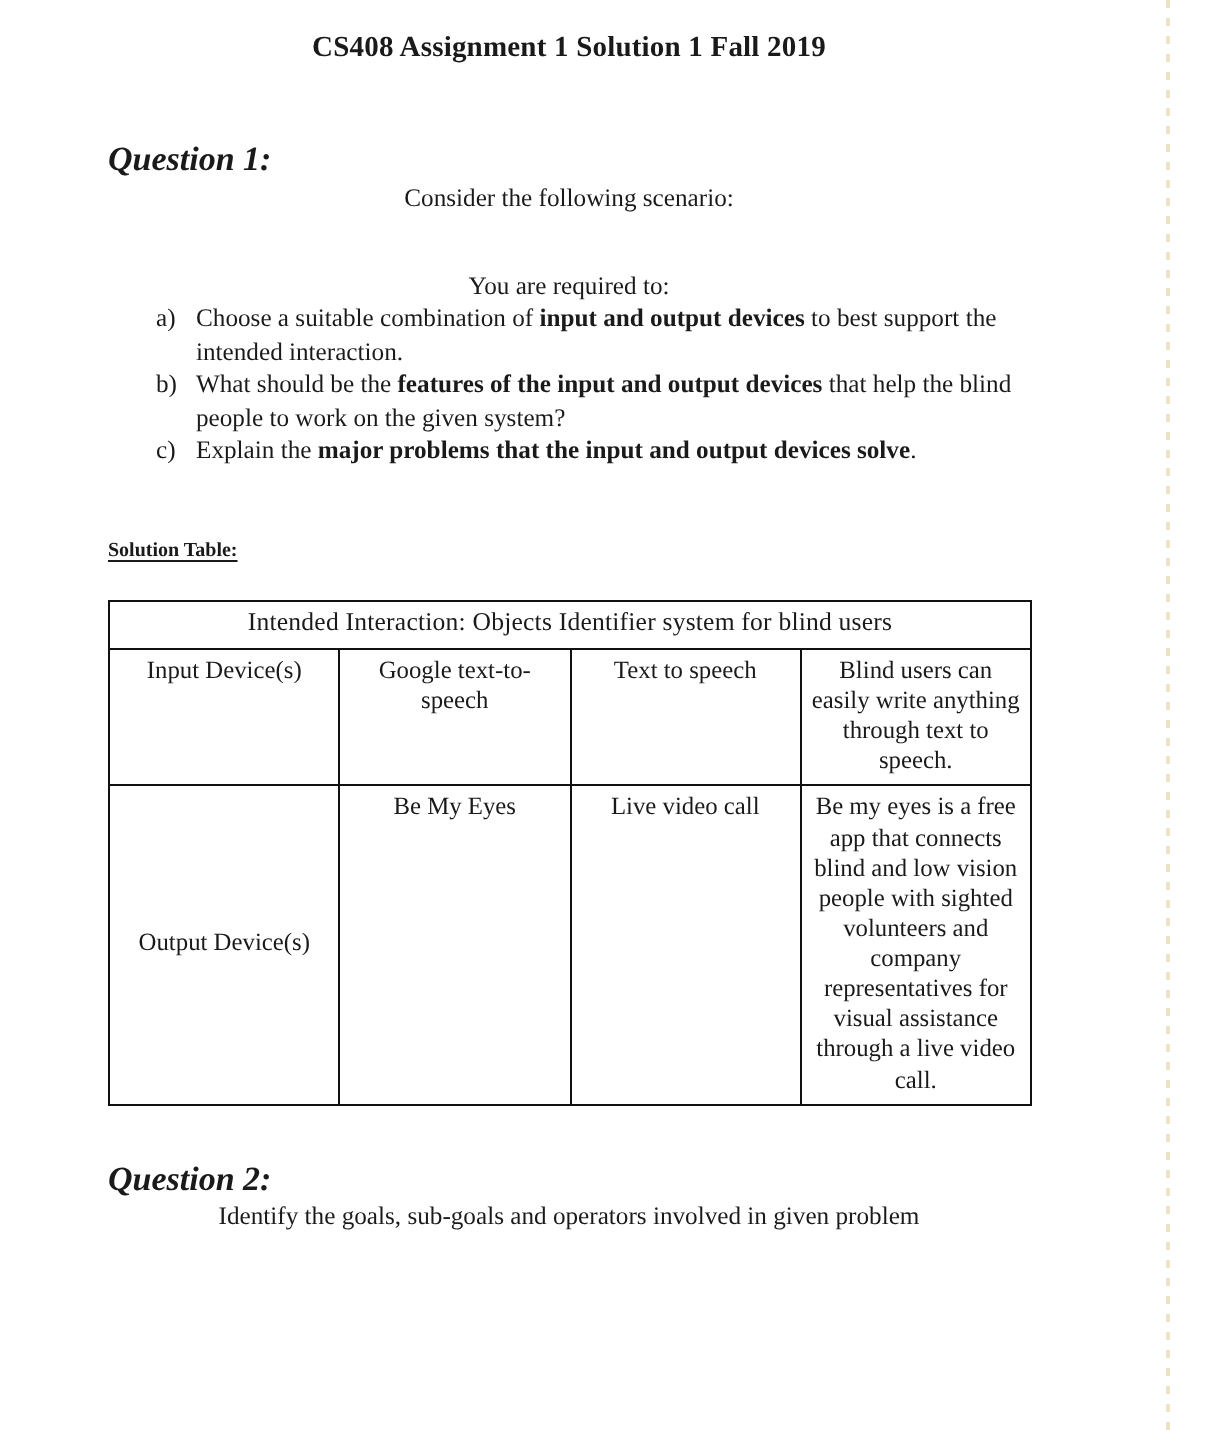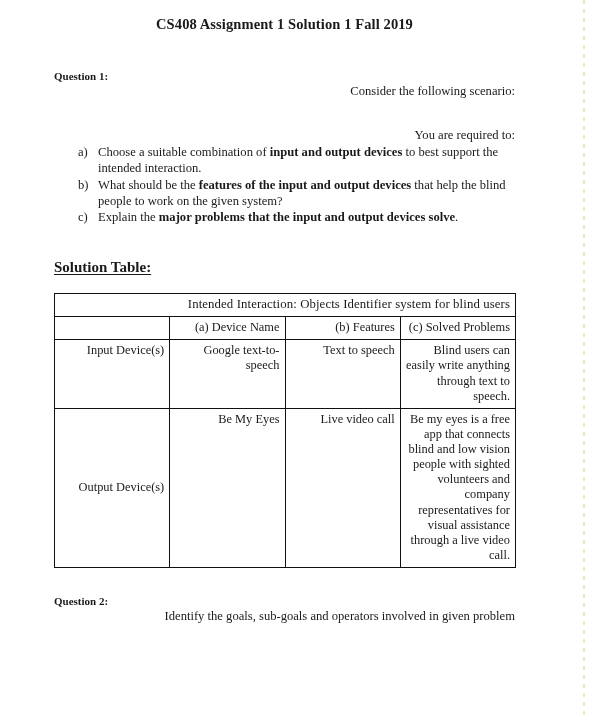"Question 1:" .q-heading { font-size: 11px -> 17px; font-style: none -> italic }
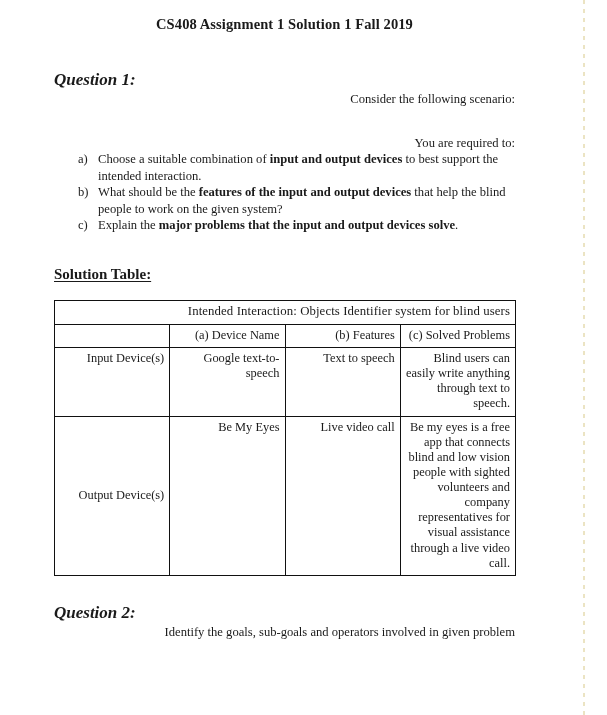"Consider the following scenario:" .para { text-align: right -> center }
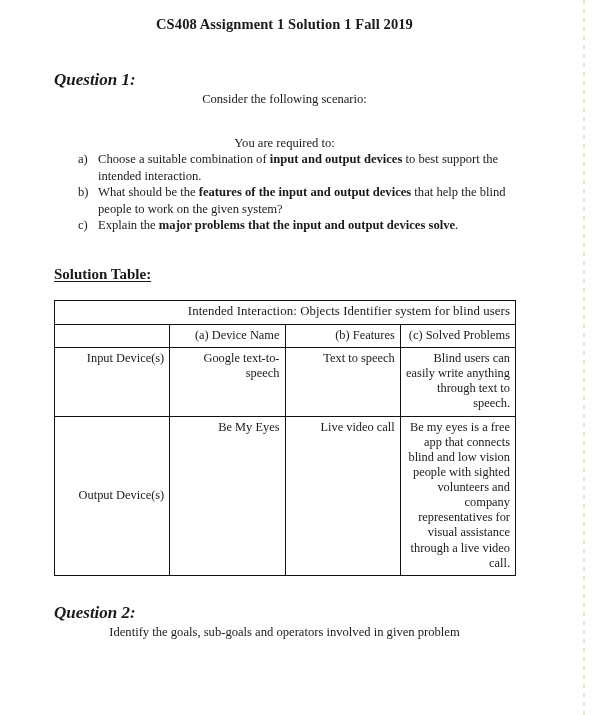"Solution Table:" .underline-head { font-size: 15px -> 10px }
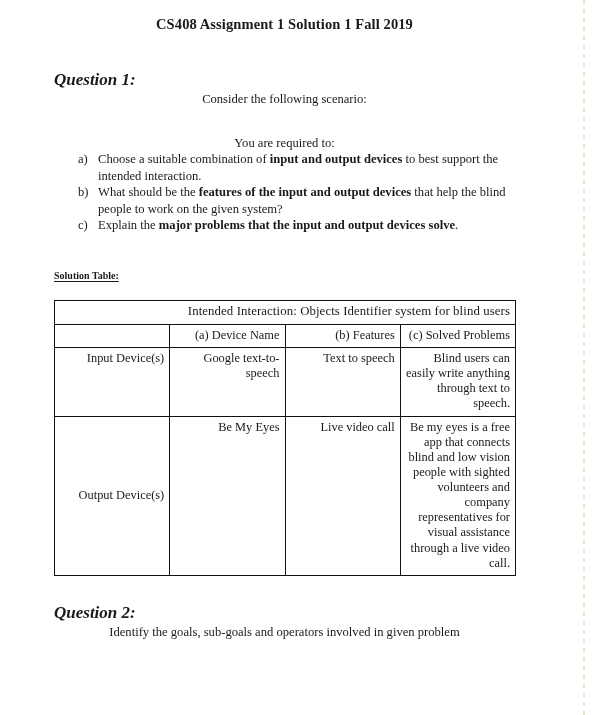"Intended Interaction: Objects Identifier" table.solution-table td, table.solution-table th { text-align: right -> center }
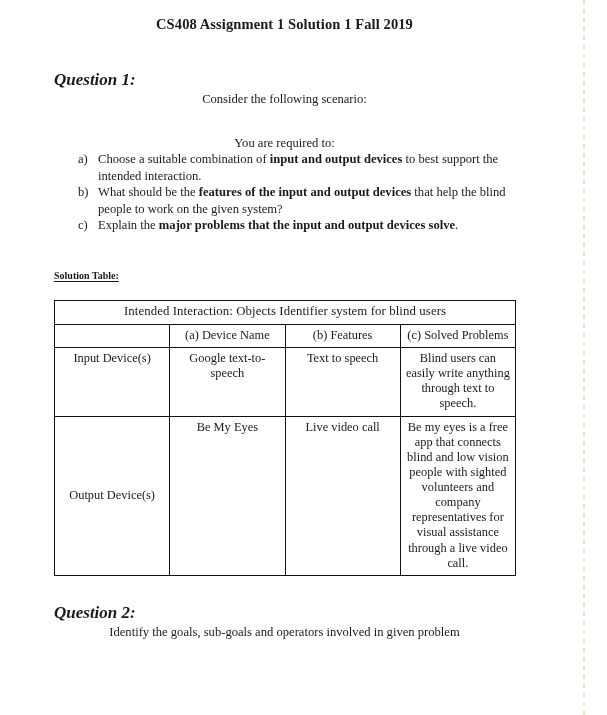"(a) Device Name" tr { html: <tr> <td></td> <td>(a) Device Name</td> <td>(b) Features</td> <td>(c) Solved Problems</td> </tr> -> none }
